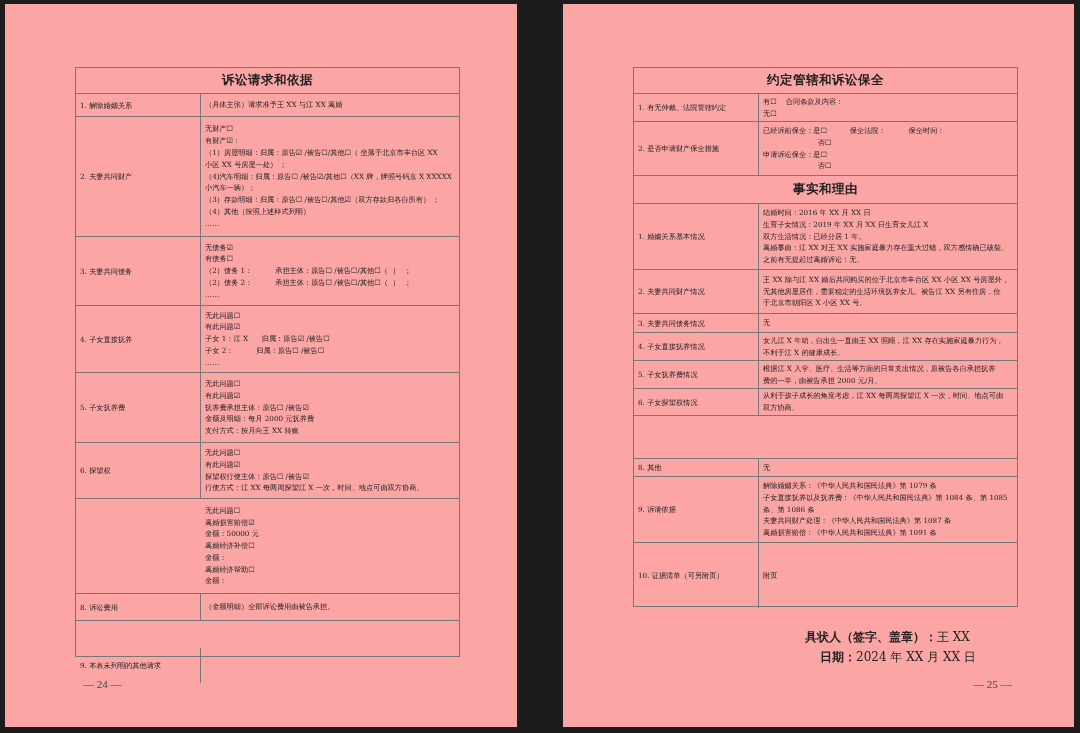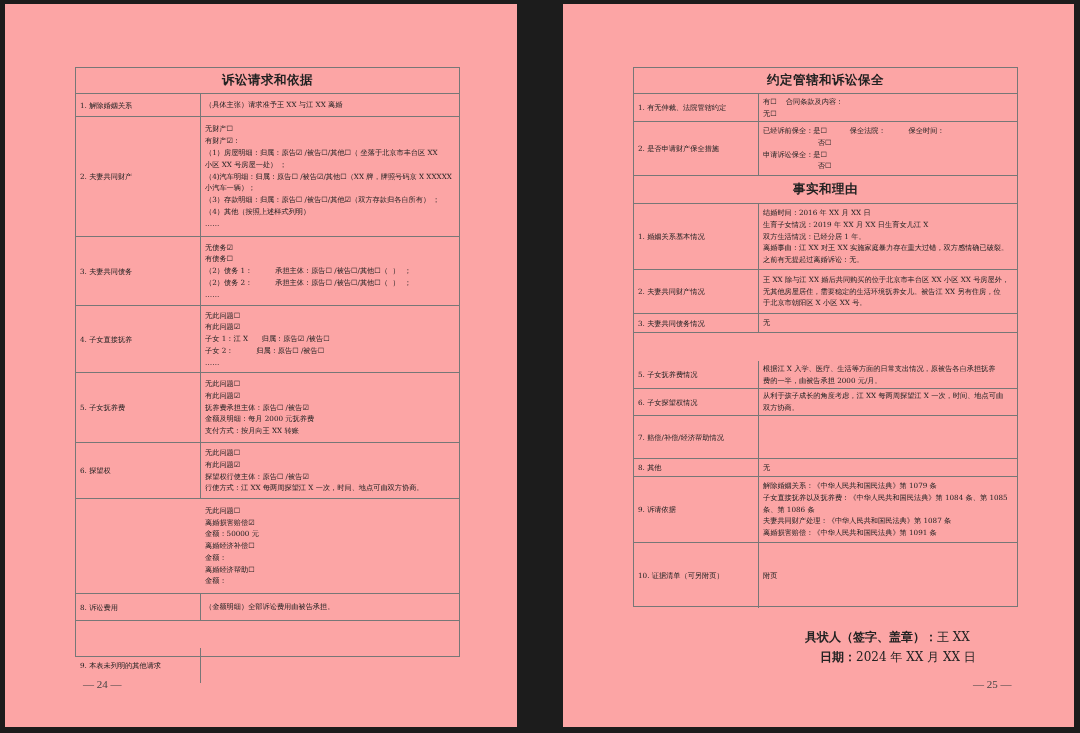"4. 子女直接抚养情况" div.row { html: none -> <div> <div>4. 子女直接抚养情况</div> <div> <div>女儿江 X 年幼，自出生一直由王 XX 照顾，江 XX 存在实施家庭暴力行为，</div> <div>不利于江 X 的健康成长。</div> </div> </div> }
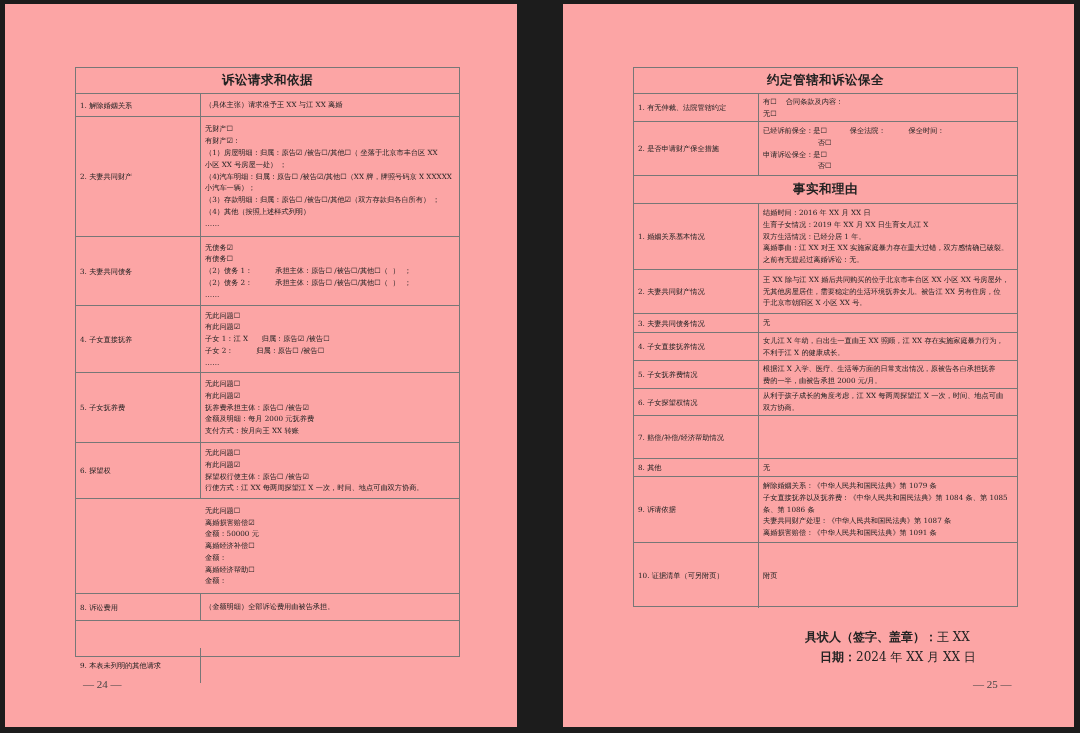"7. 赔偿/补偿/经济帮助情况" div.label { html: <div>7. 赔偿/补偿/经济帮助情况</div> -> none }
